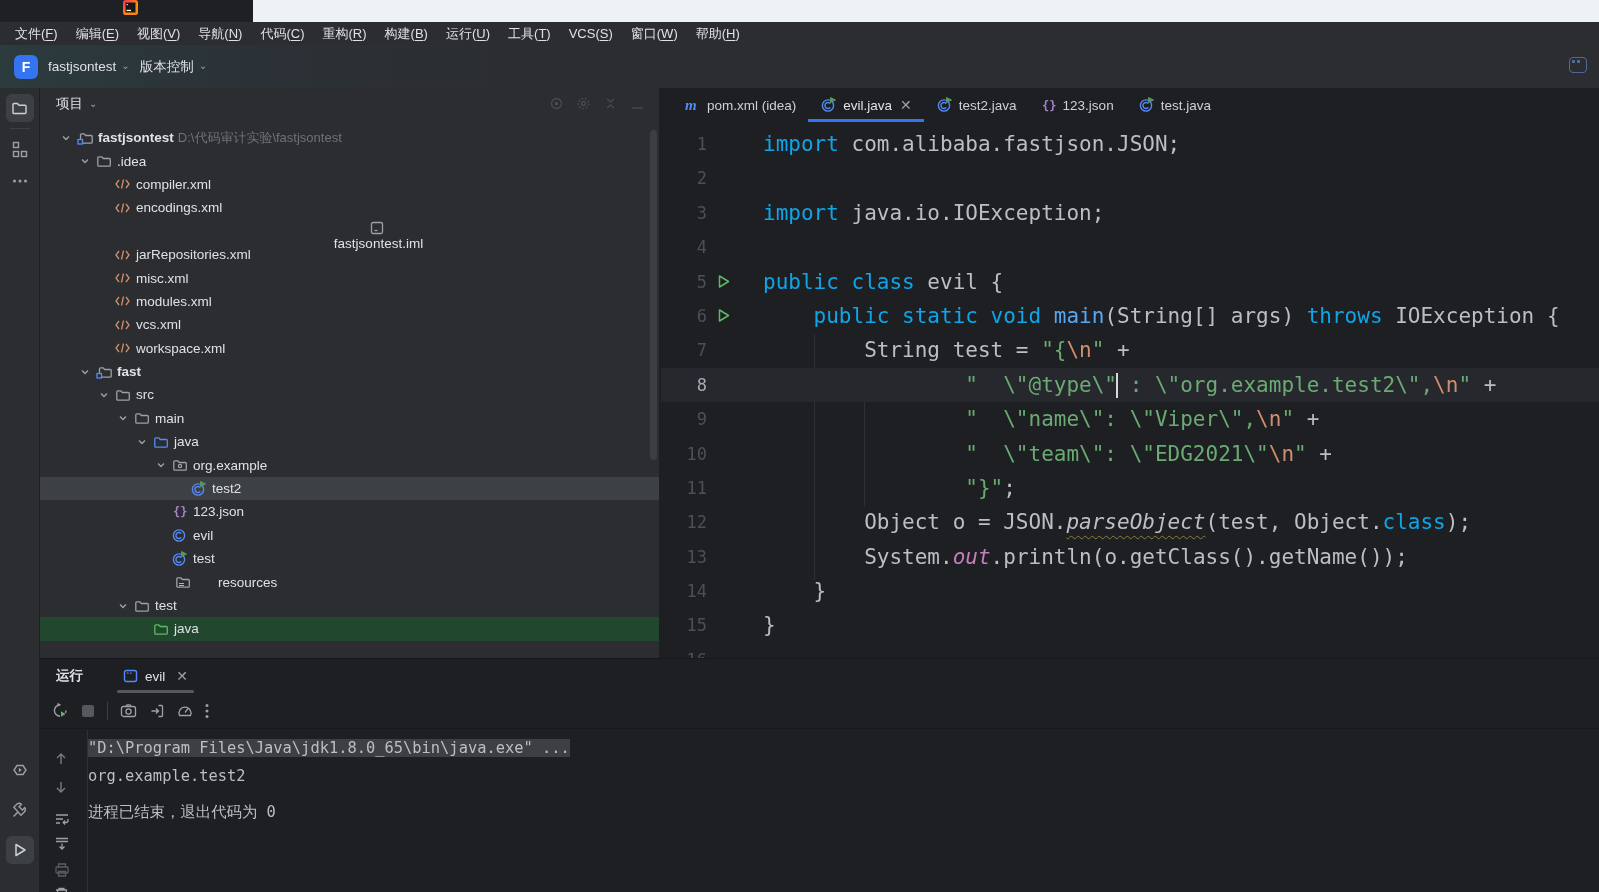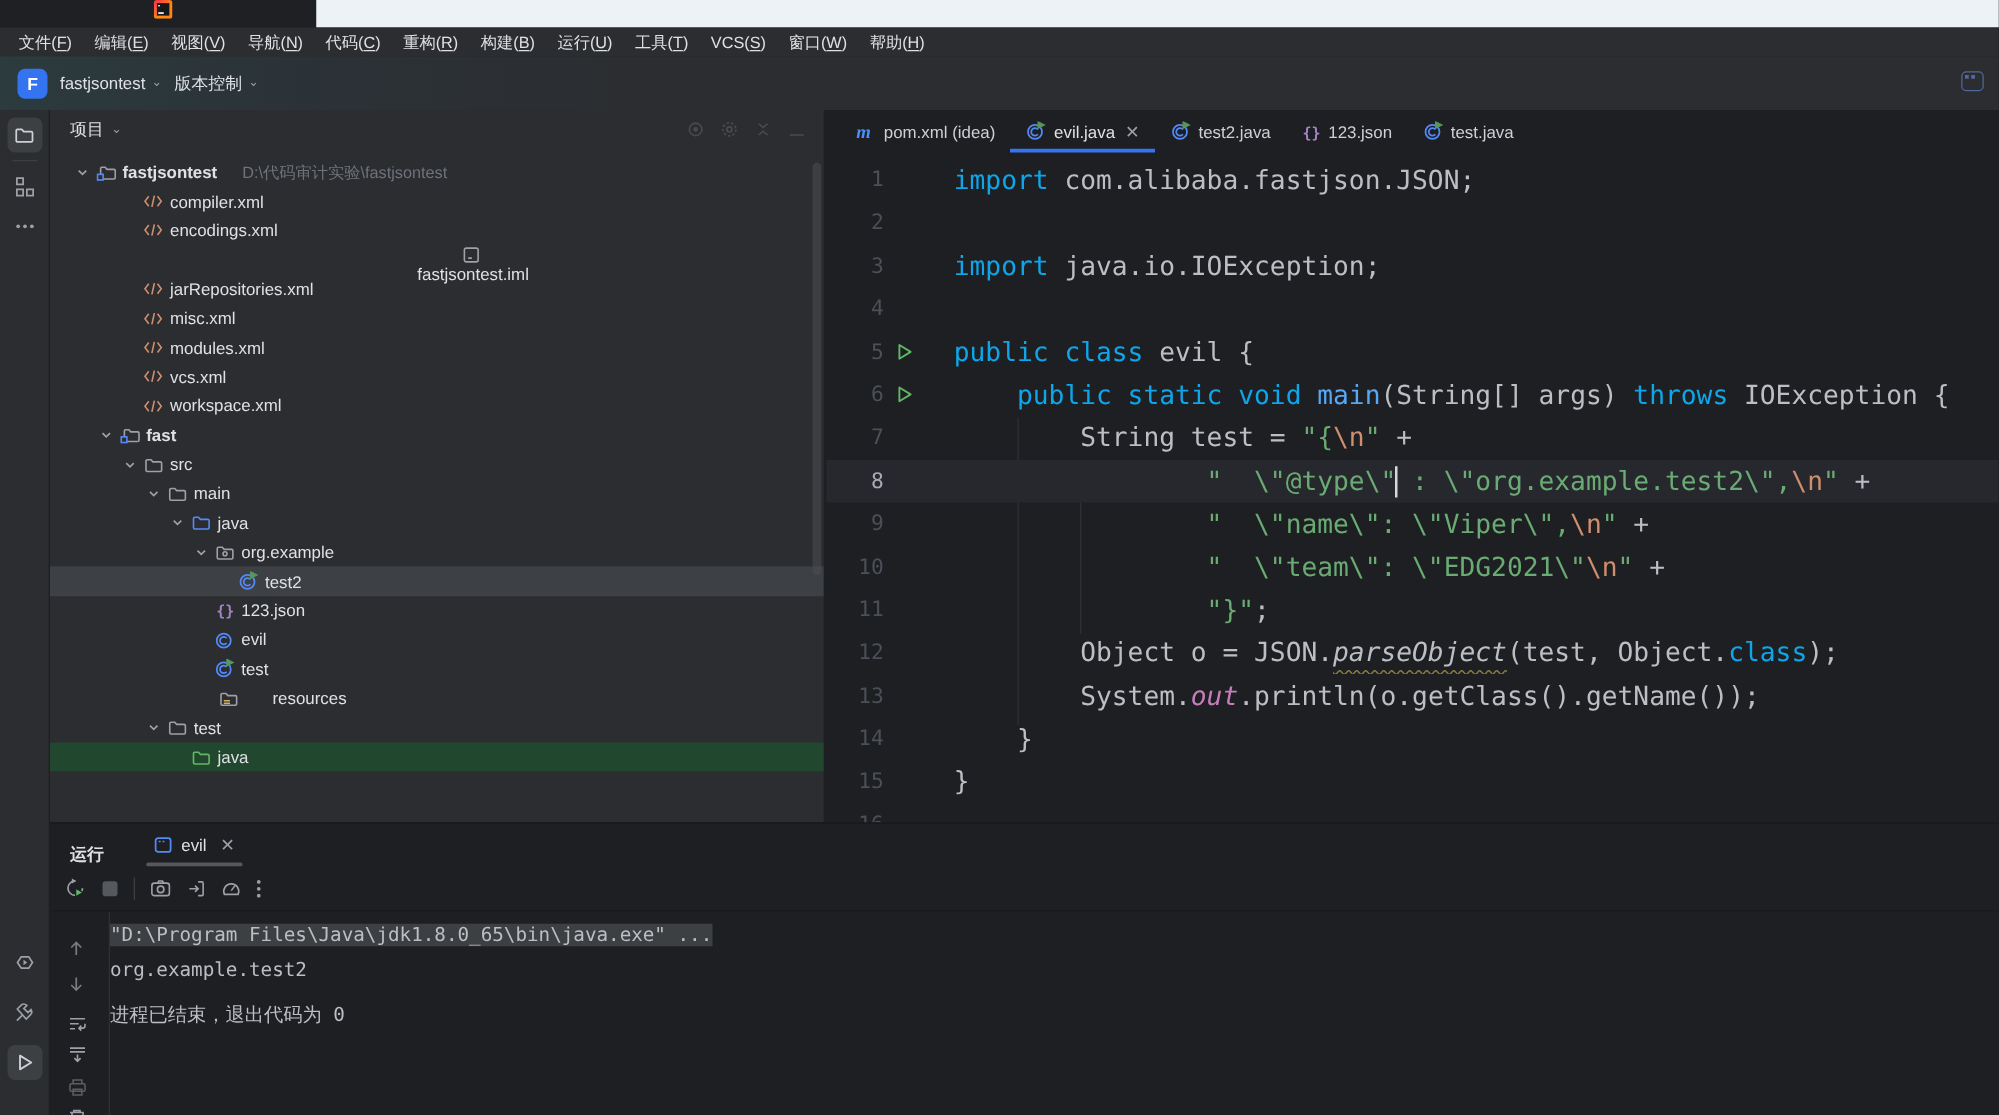"D:\代码审计实验\fastjsontest" .tpath { margin-left: 20px -> 4px }
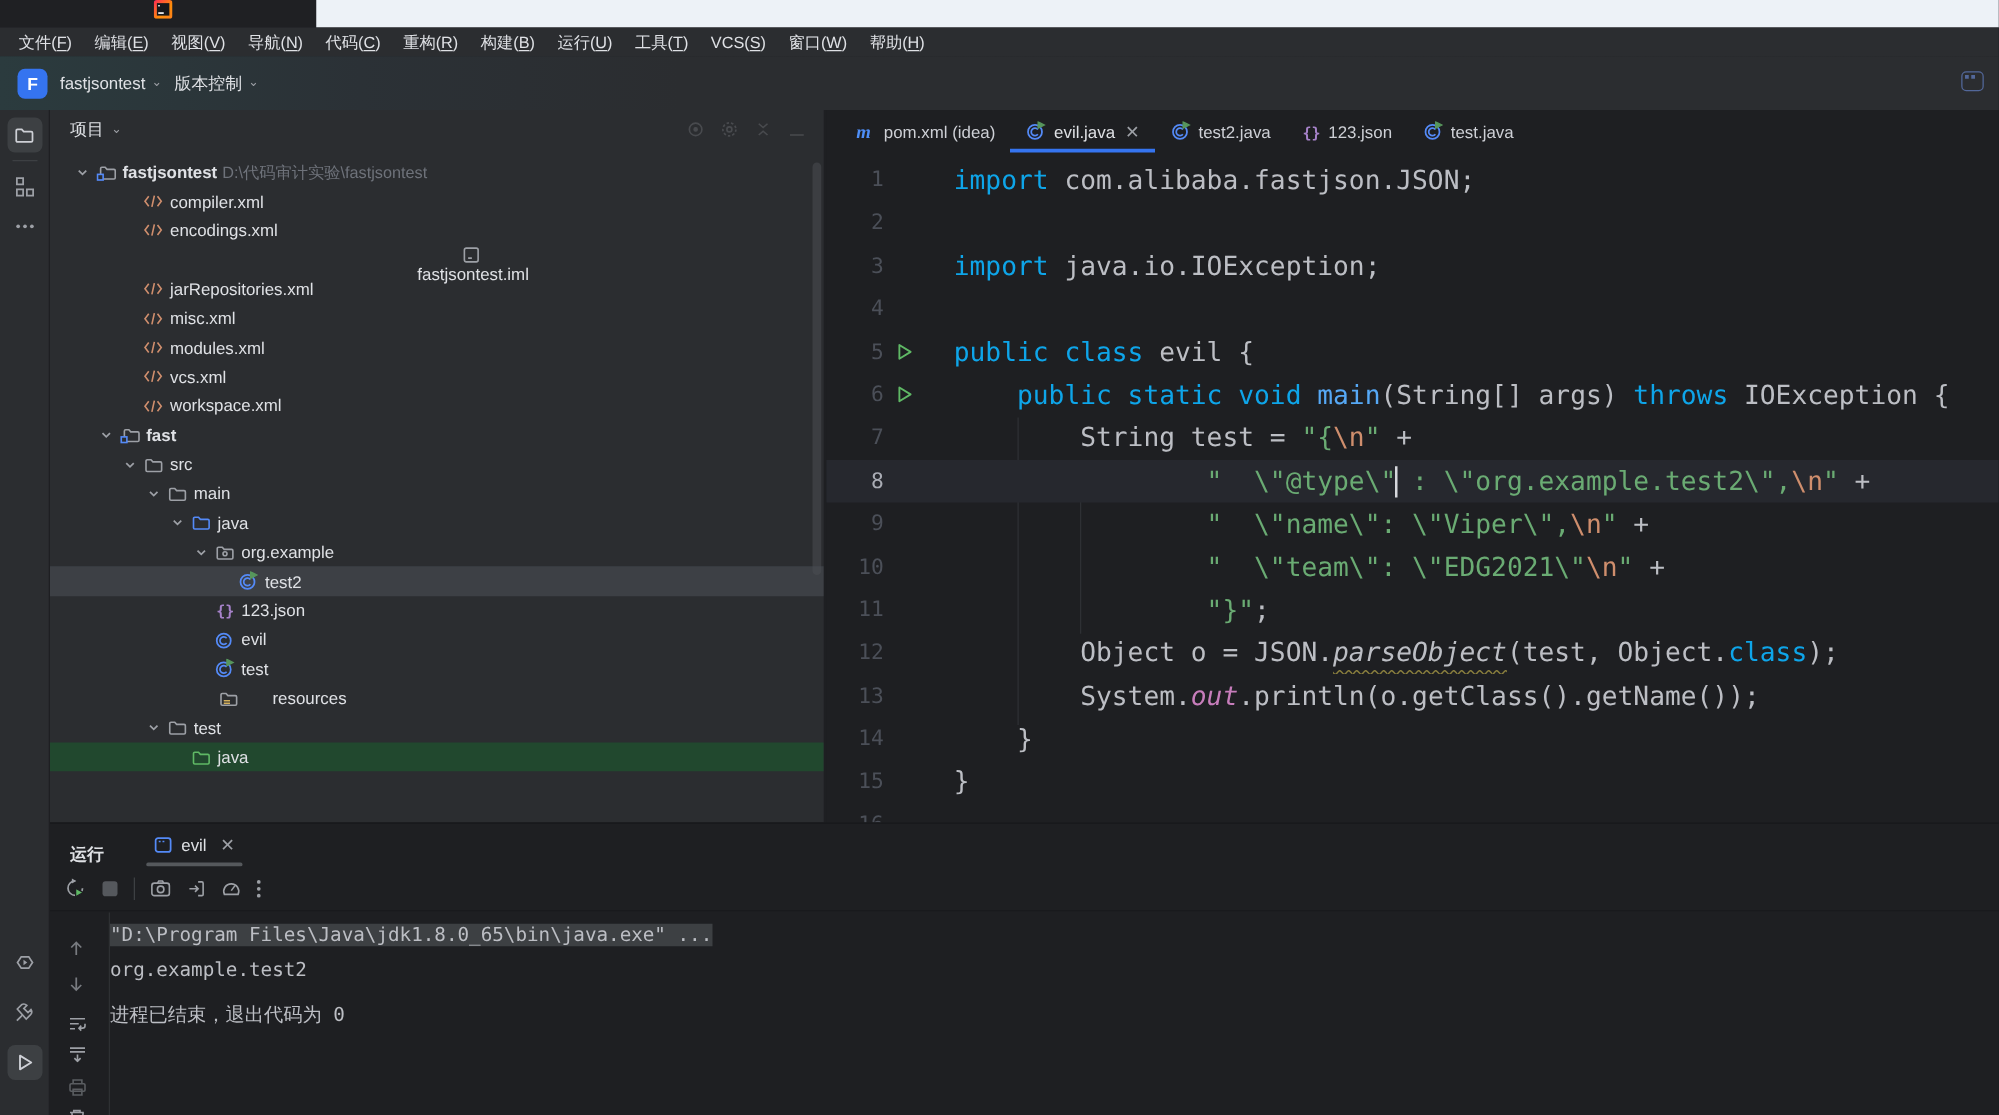".idea" div.trow { html: none -> <div> <span> <span> <svg> <path></path> </svg> </span> </span> <span> <span> <svg> <path></path> </svg> </span> </span> <span>.idea</span> </div> }
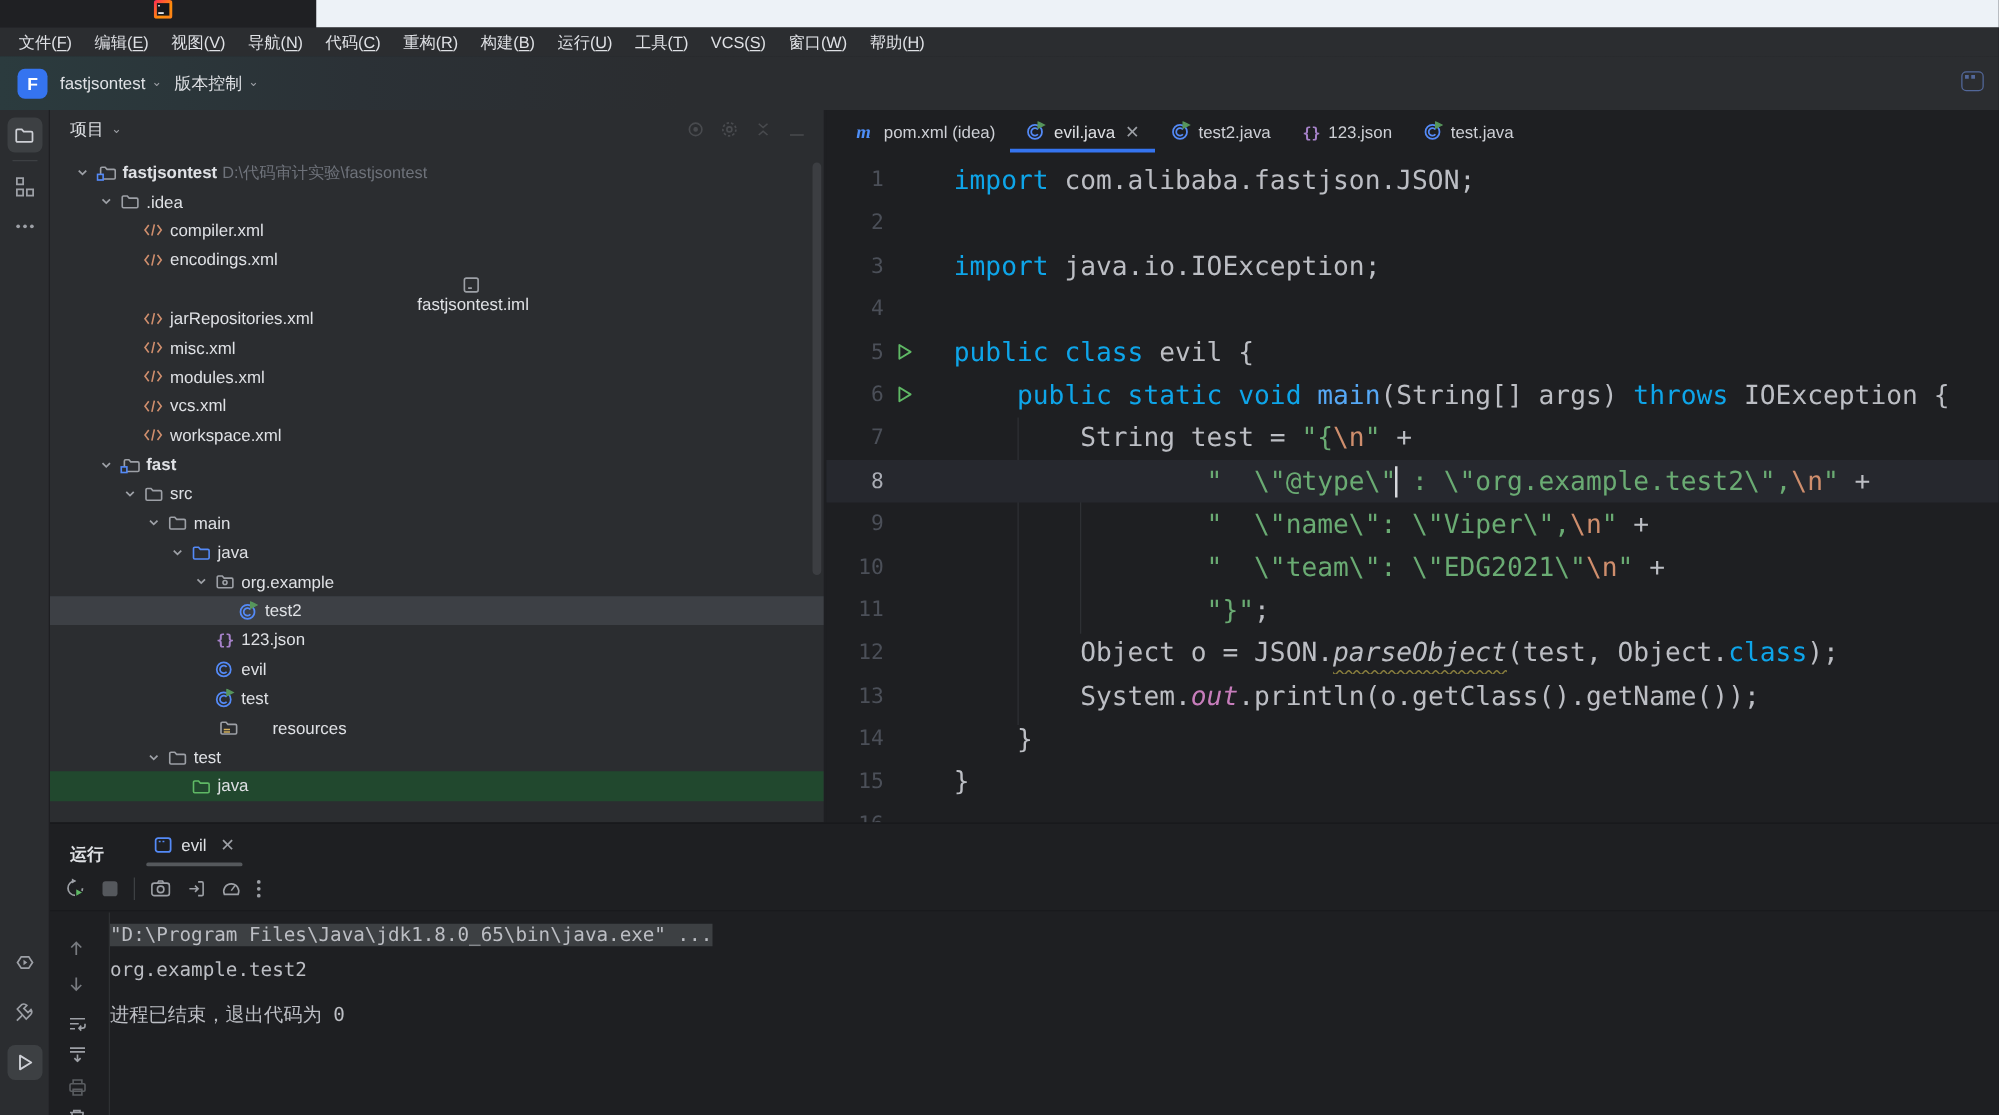"运行" #run-header { align-items: flex-end -> center }
